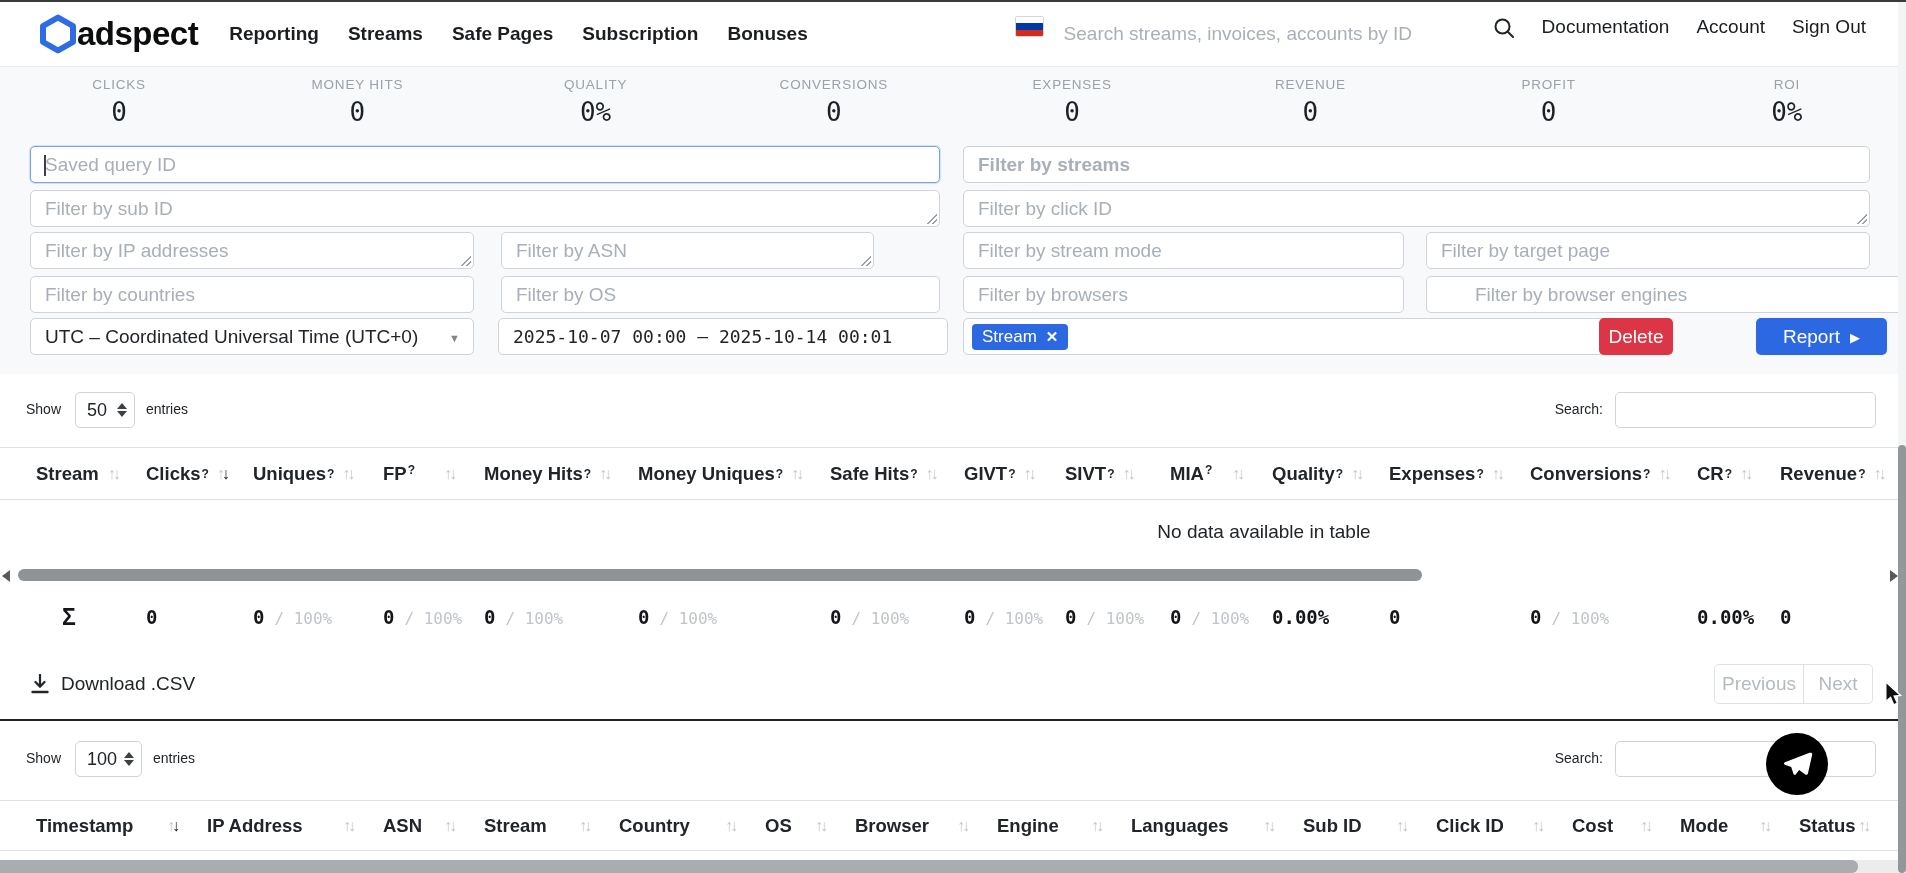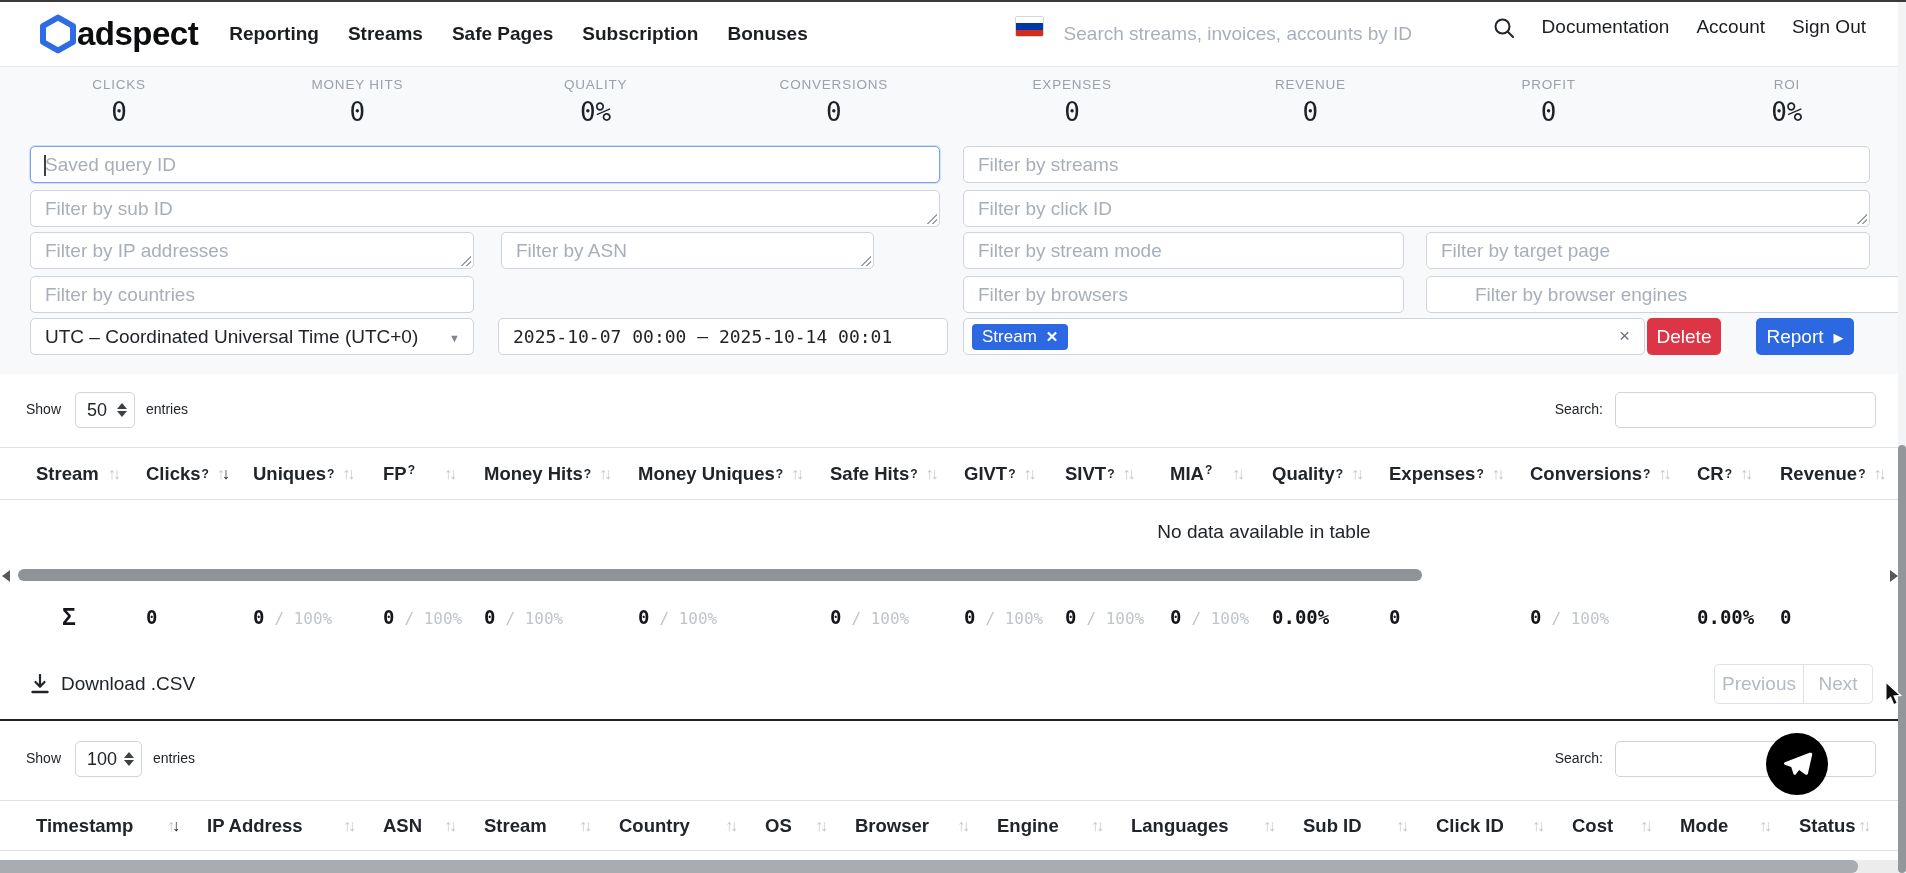"Filter by streams" div.in { font-weight: none -> bold }
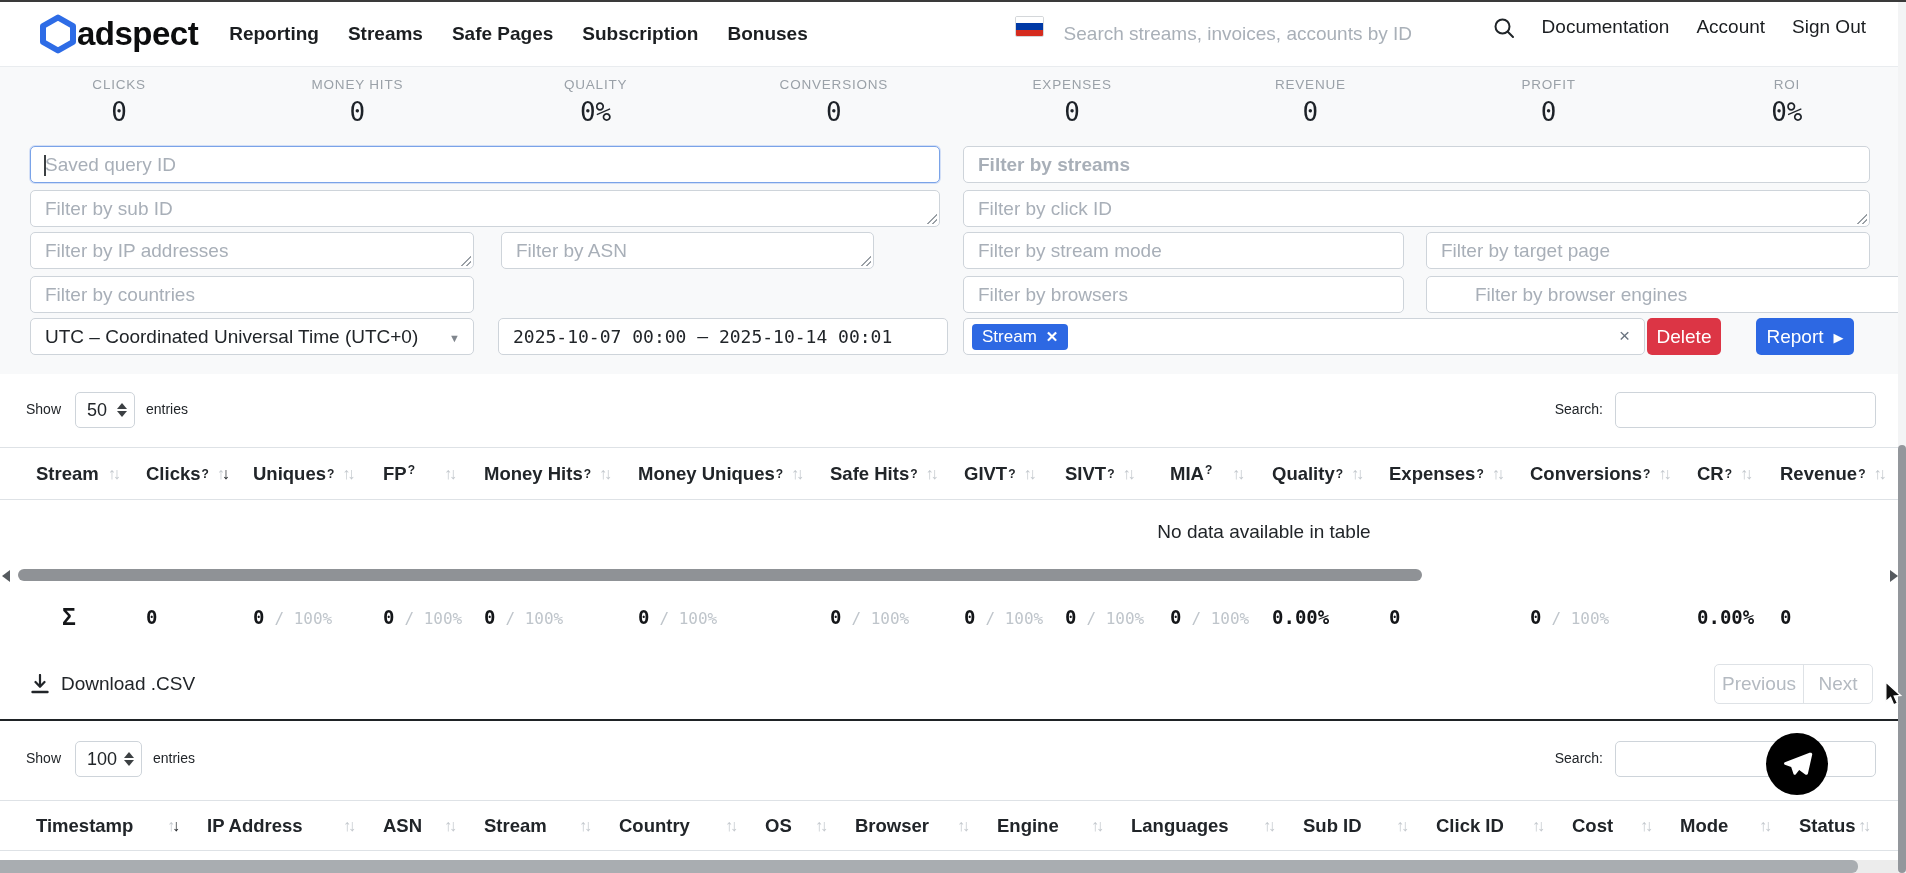"Filter by OS" div.in { html: none -> <div> <span>Filter by OS</span> </div> }
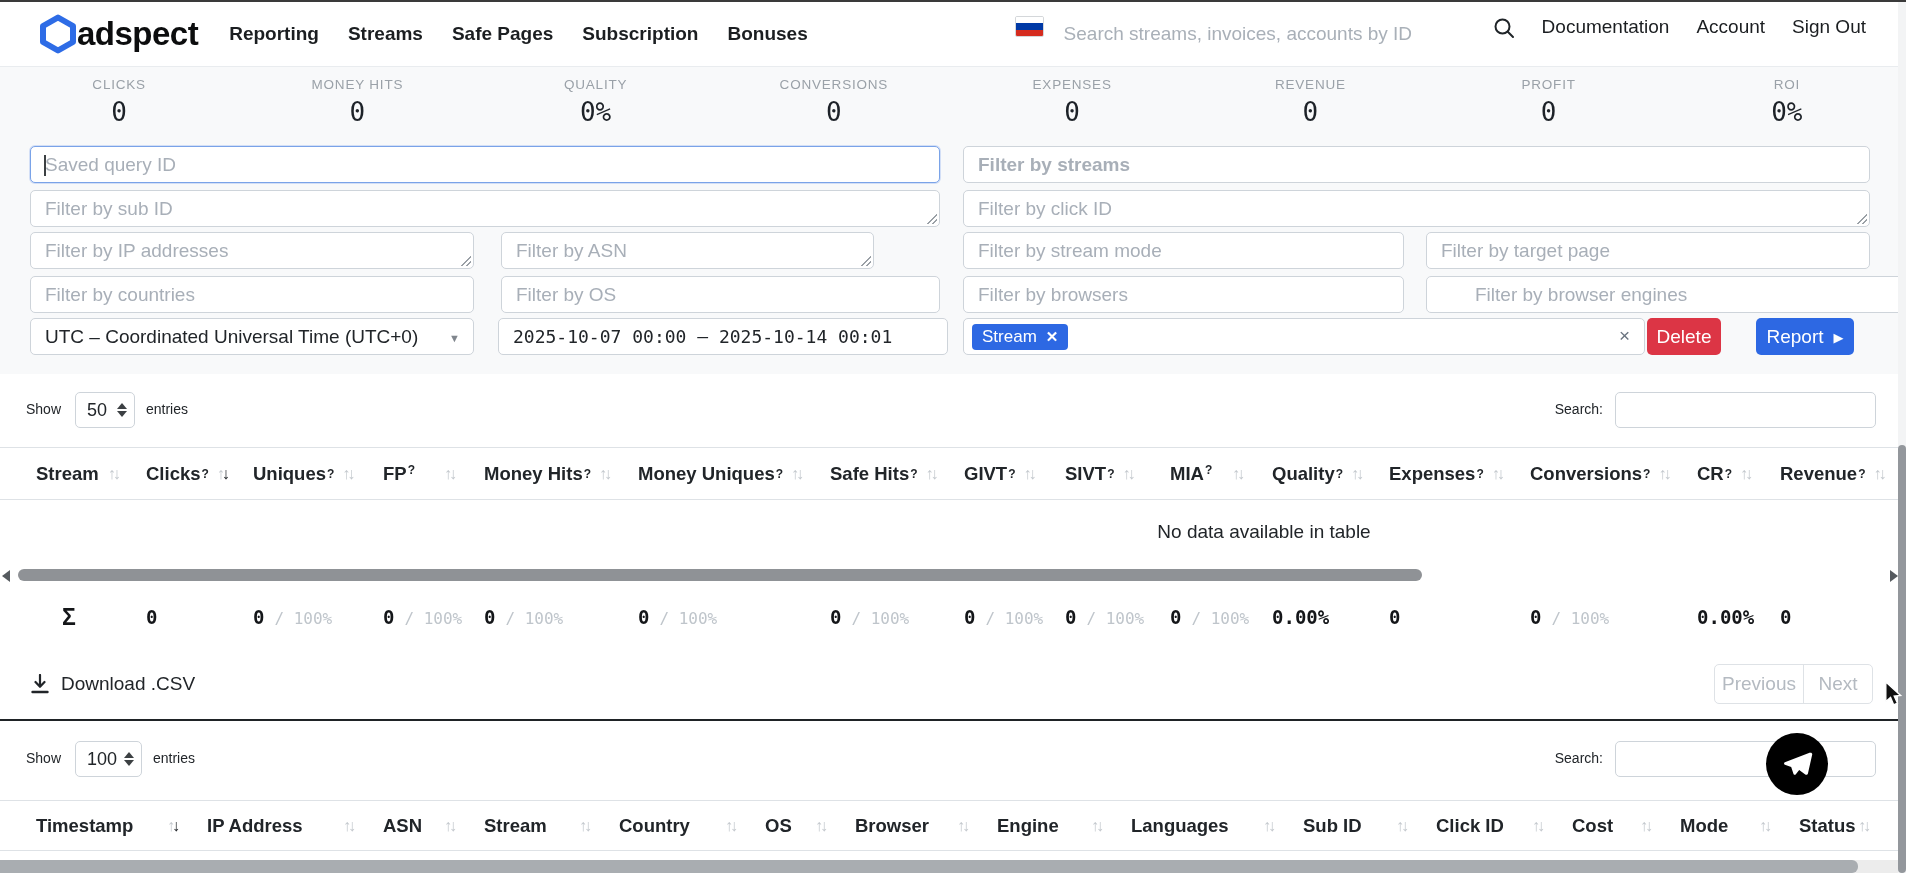"Delete" #btn-delete { left: 1647px -> 1599px }
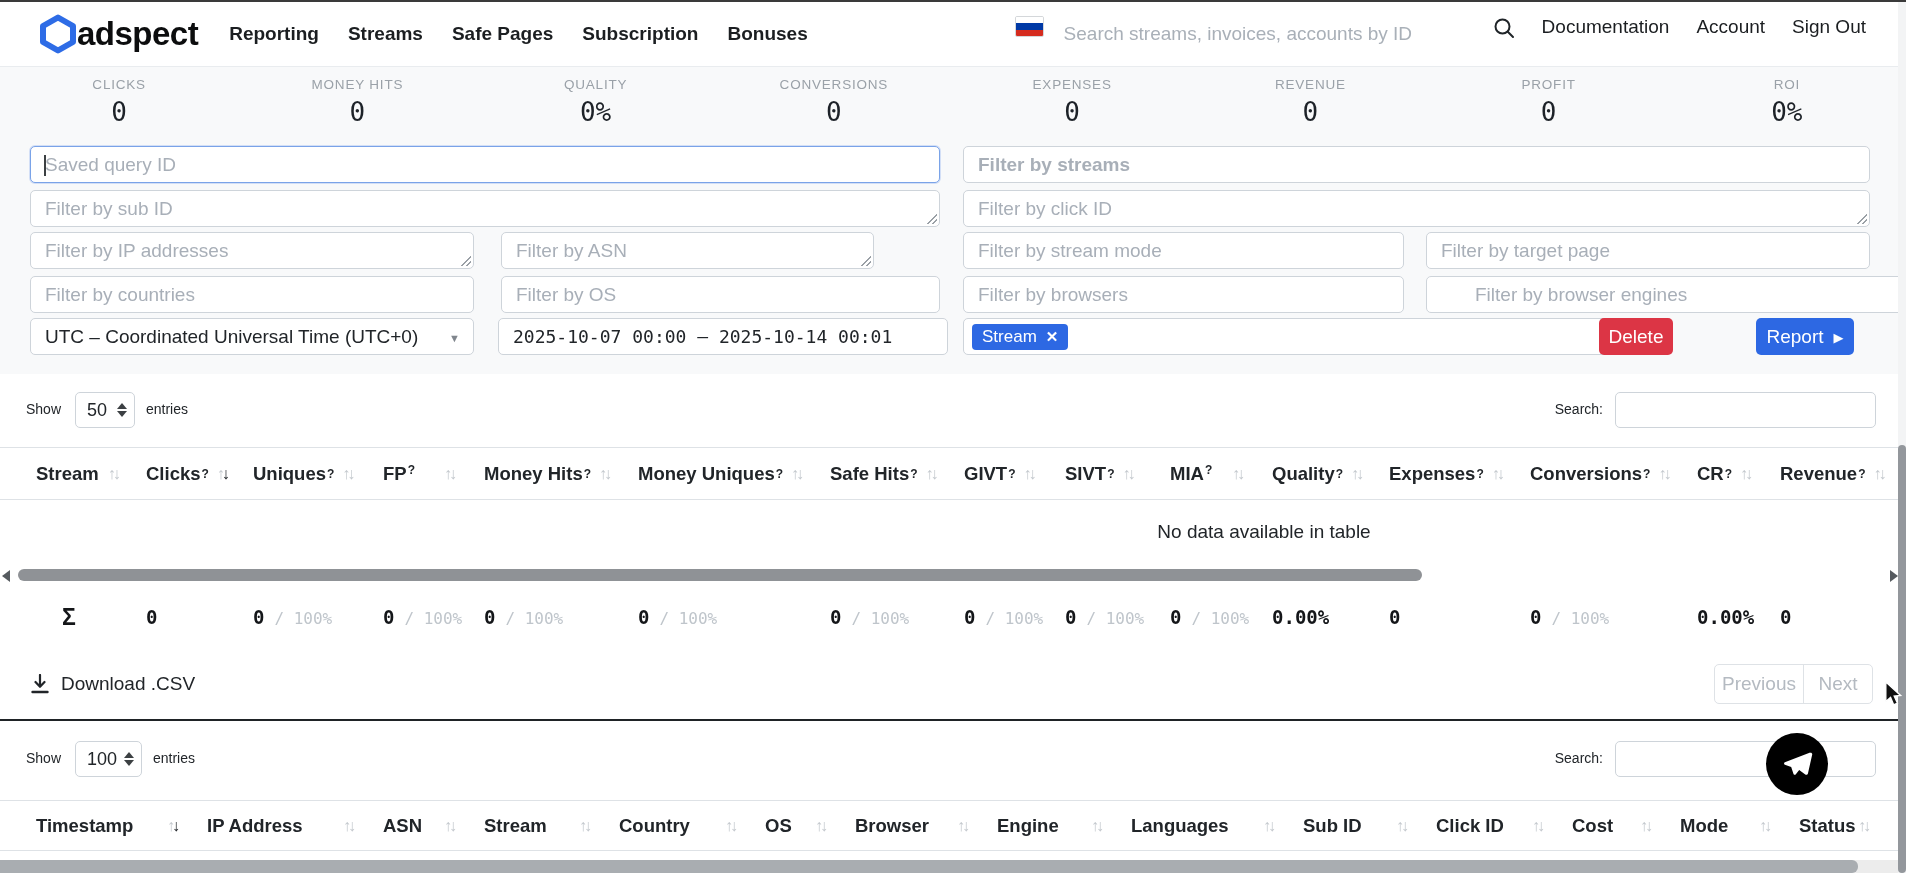"Report" #btn-report { width: 98px -> 131px }
